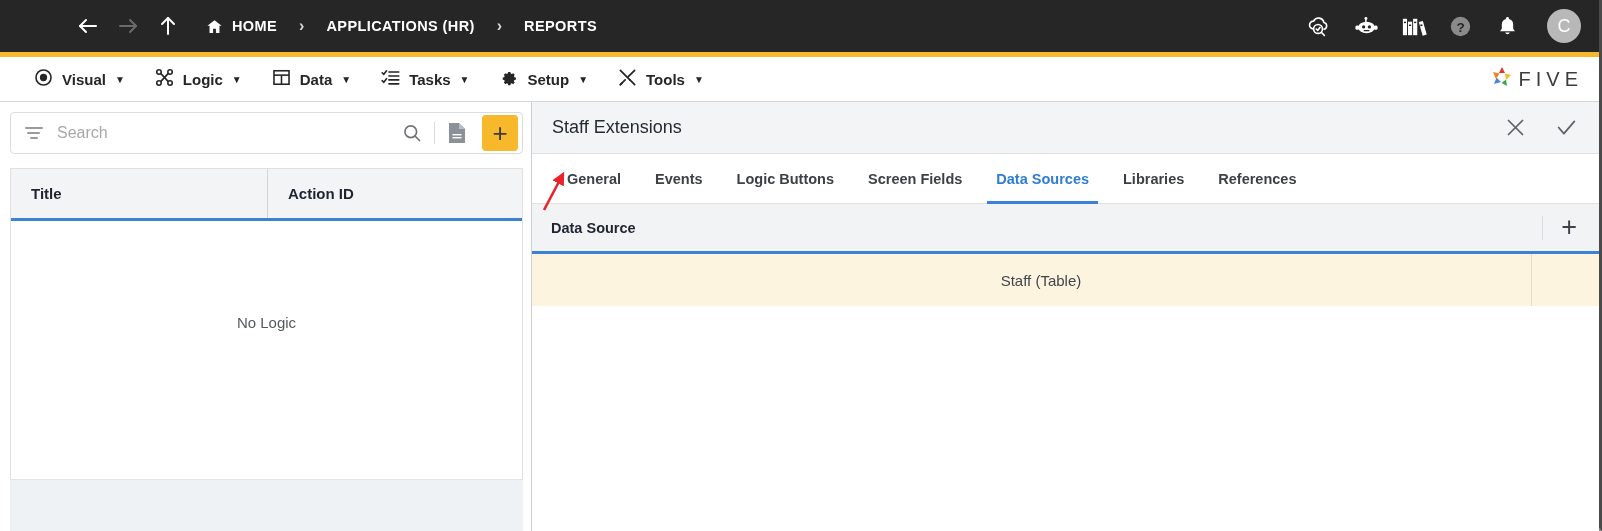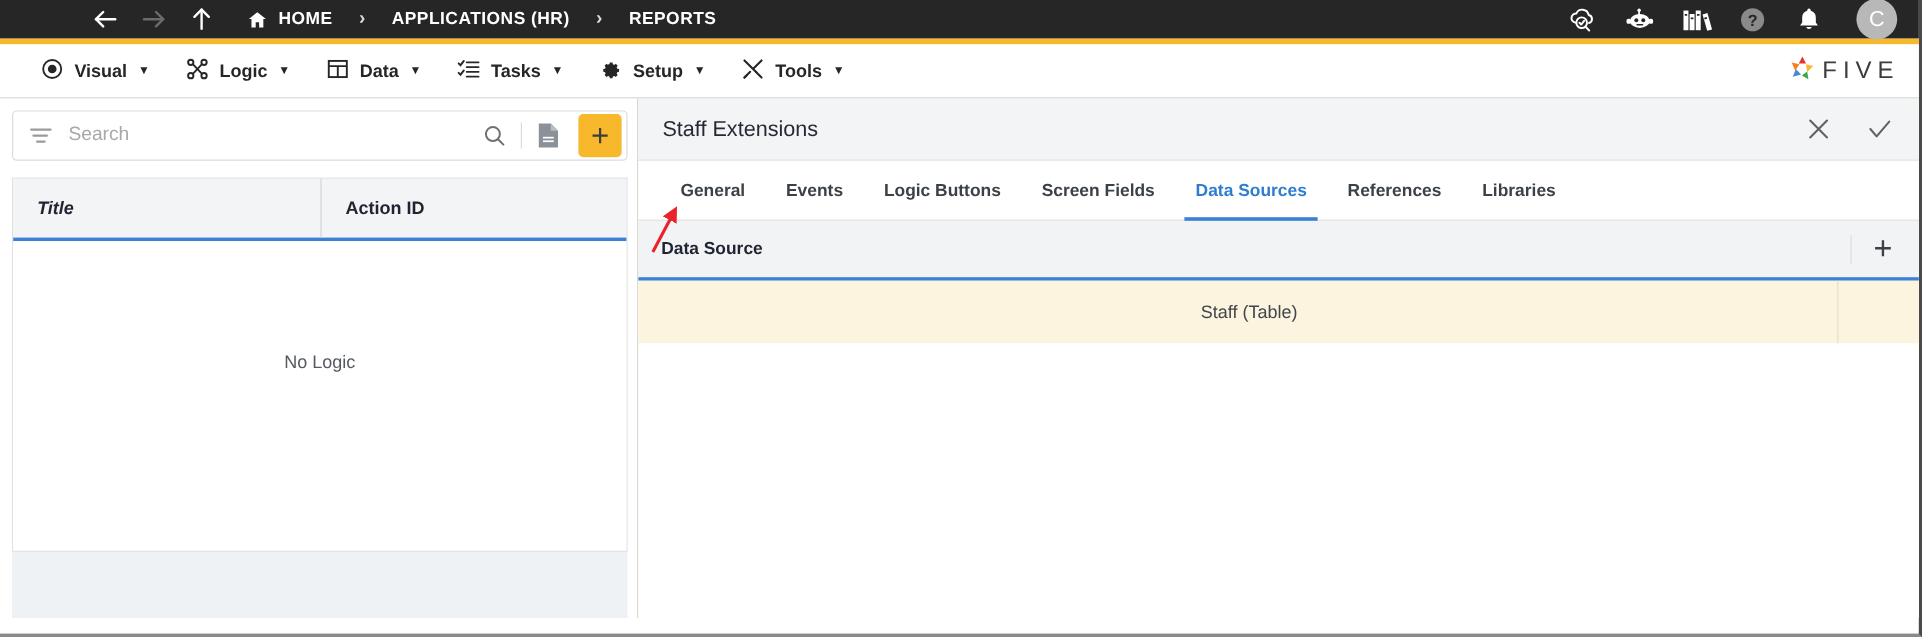"HOME" .topbar { height: 32px -> 52px }
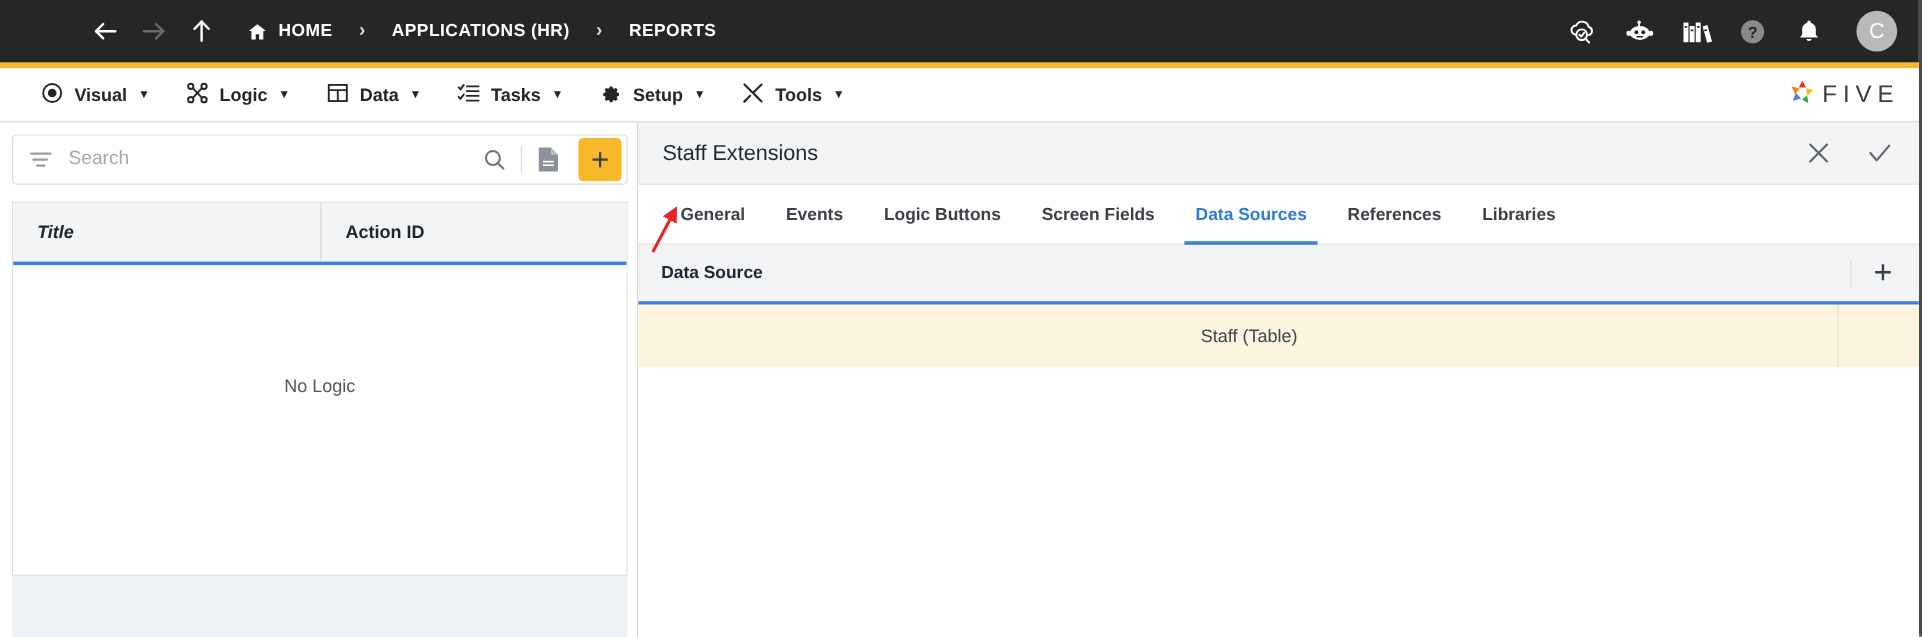"References" div.tab { order: before "Libraries" -> after "Libraries" }
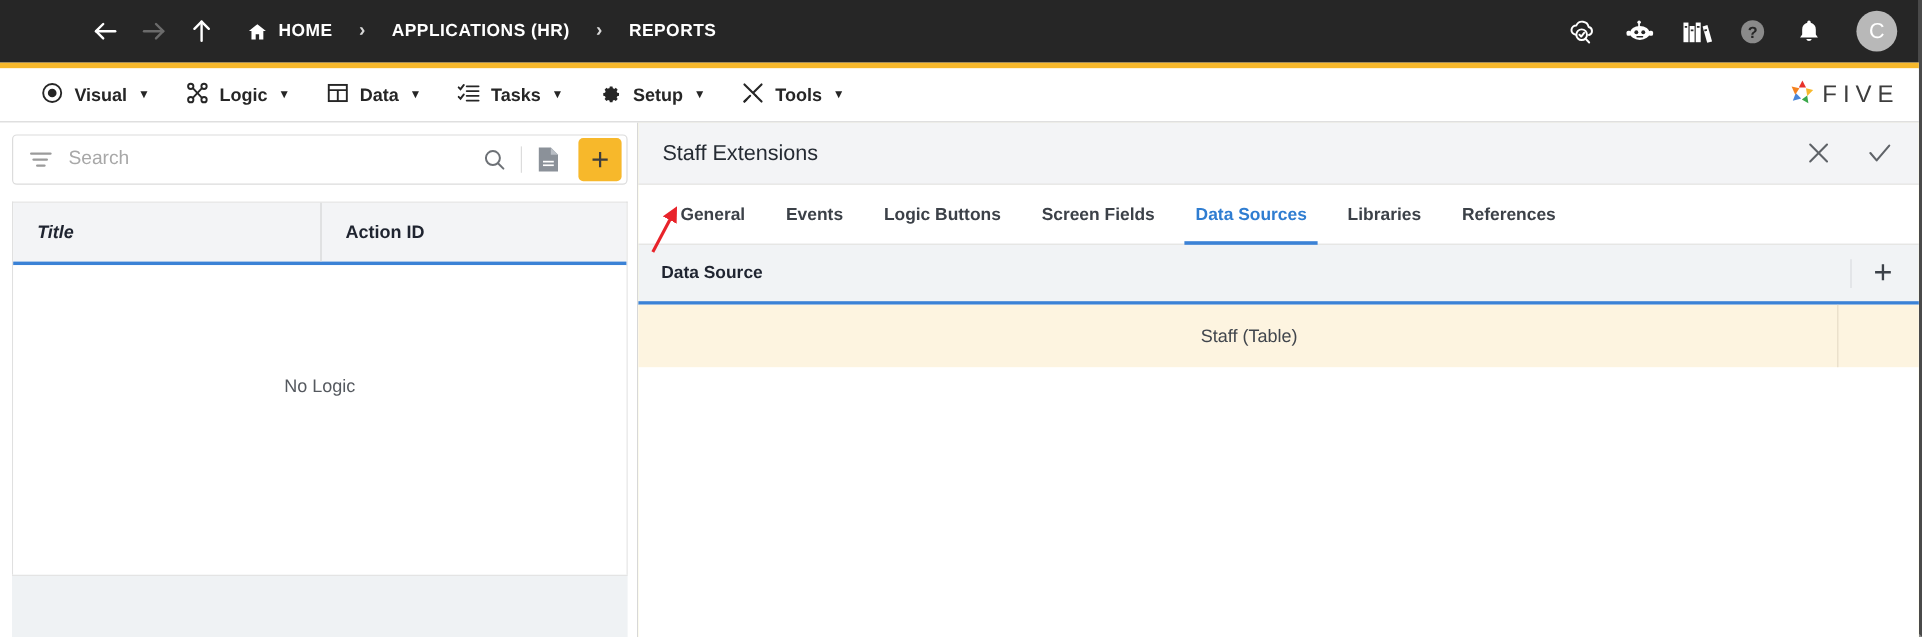"Title" .gh-cell.c1 { font-style: italic -> none }
